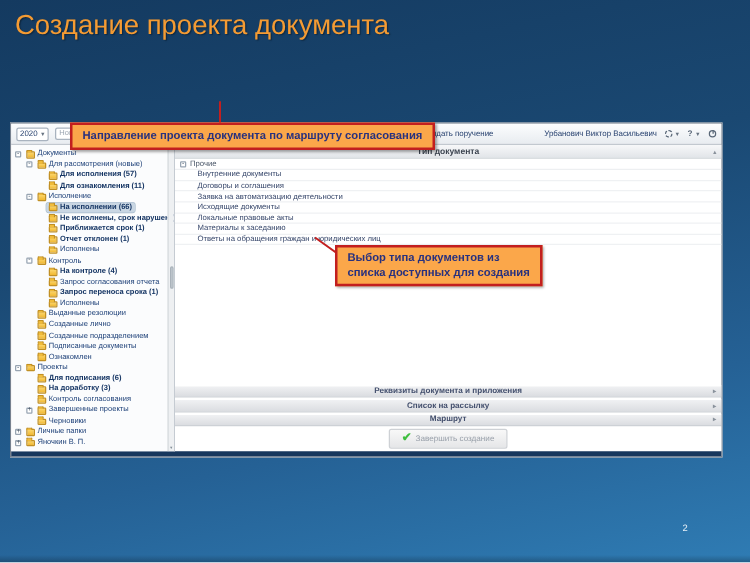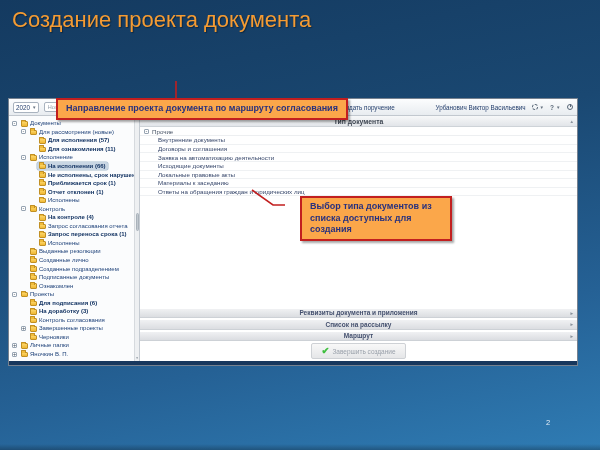"Выбор типа документов из списка" .callout2 { left: 300px -> 268px; width: 152px -> 166px }
